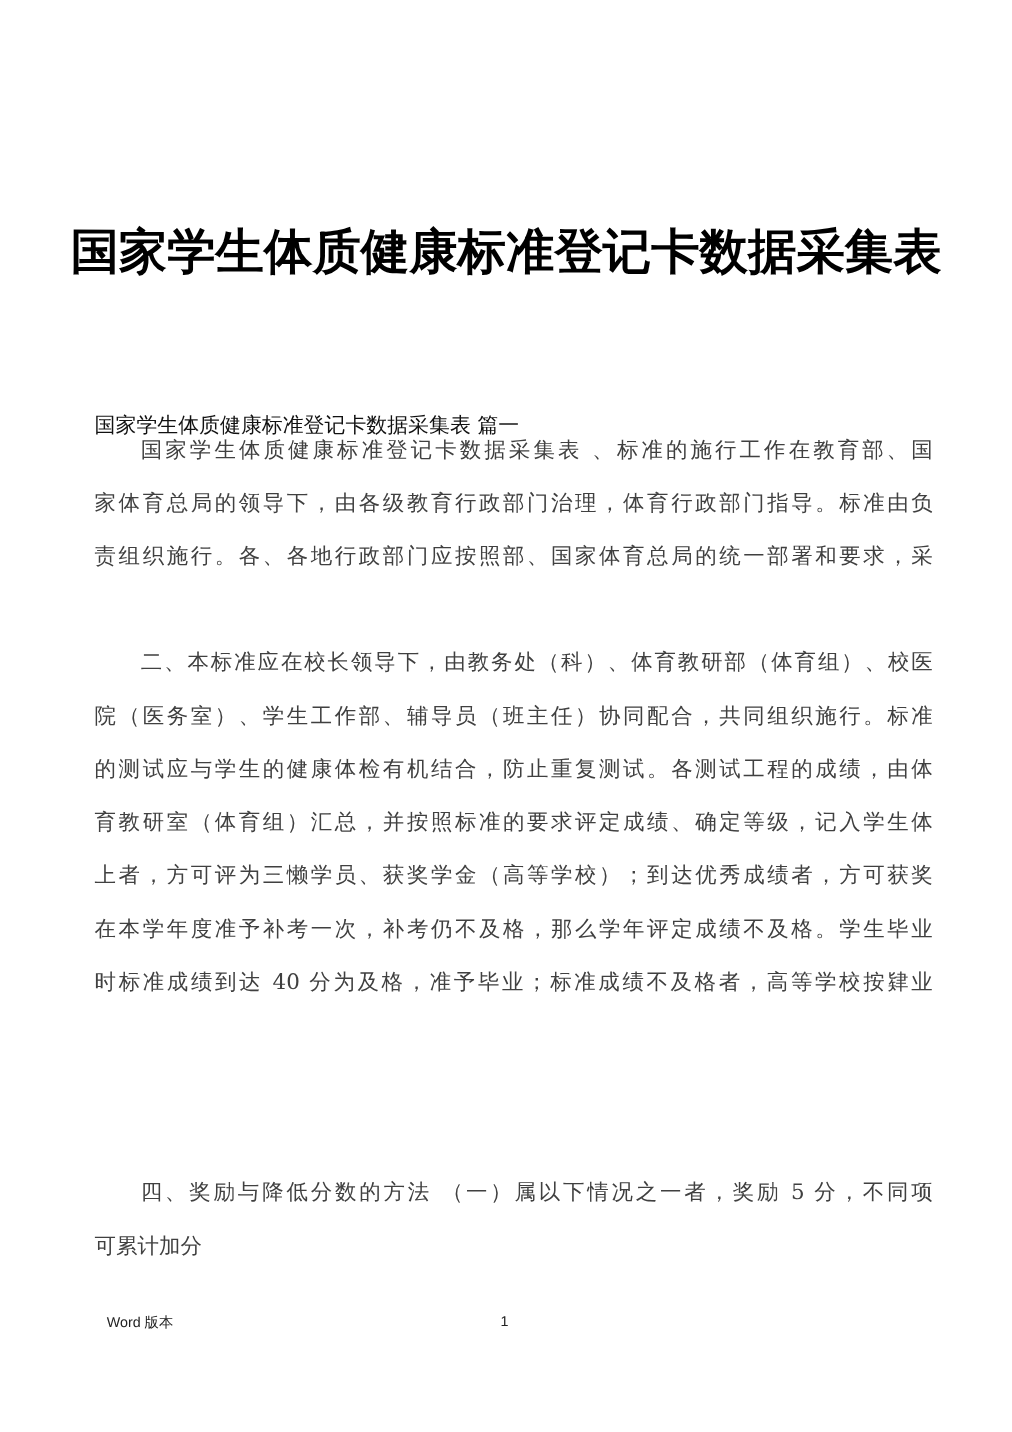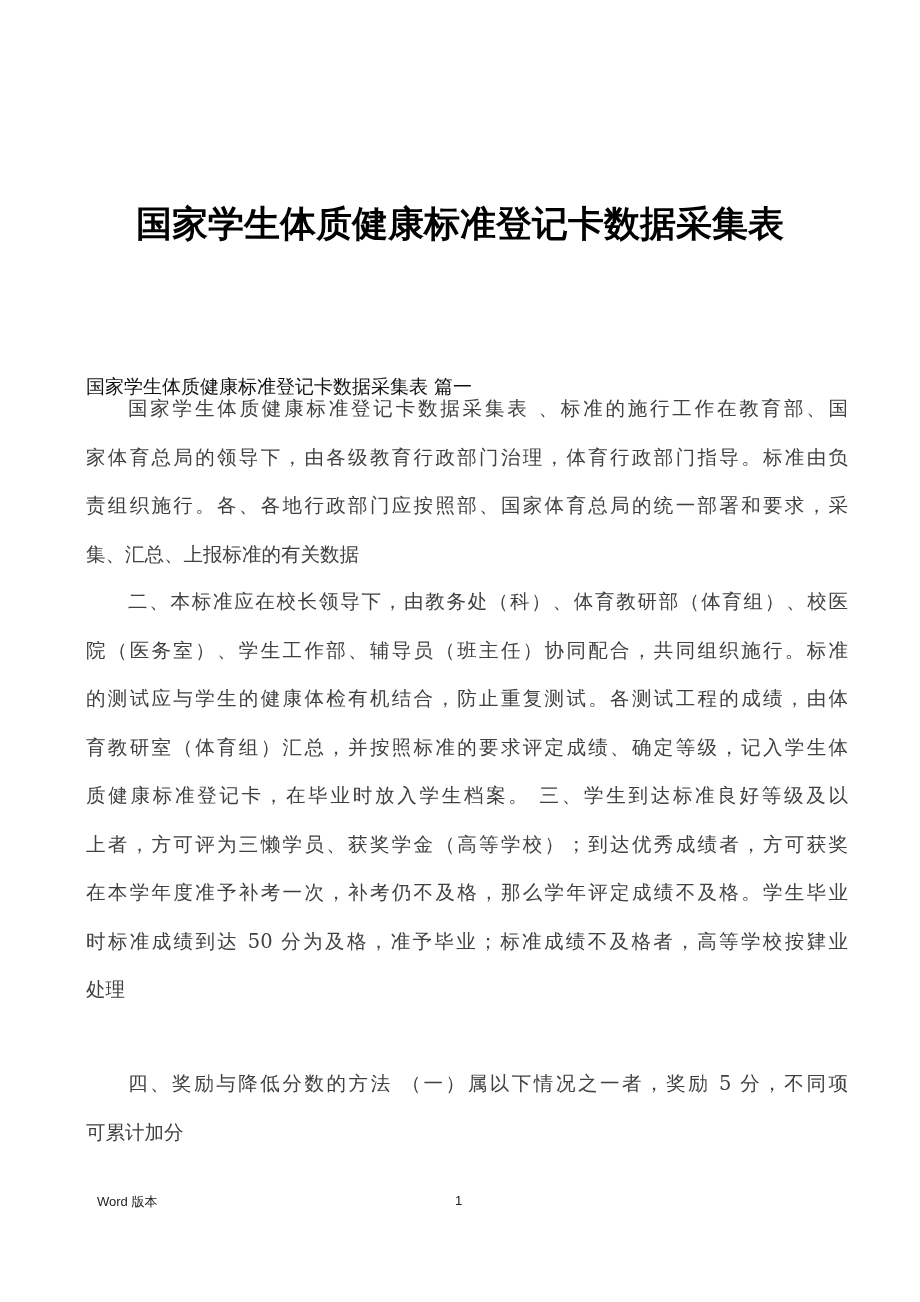"国家学生体质健康标准登记卡数据采集表" .title { font-size: 36px -> 44px }
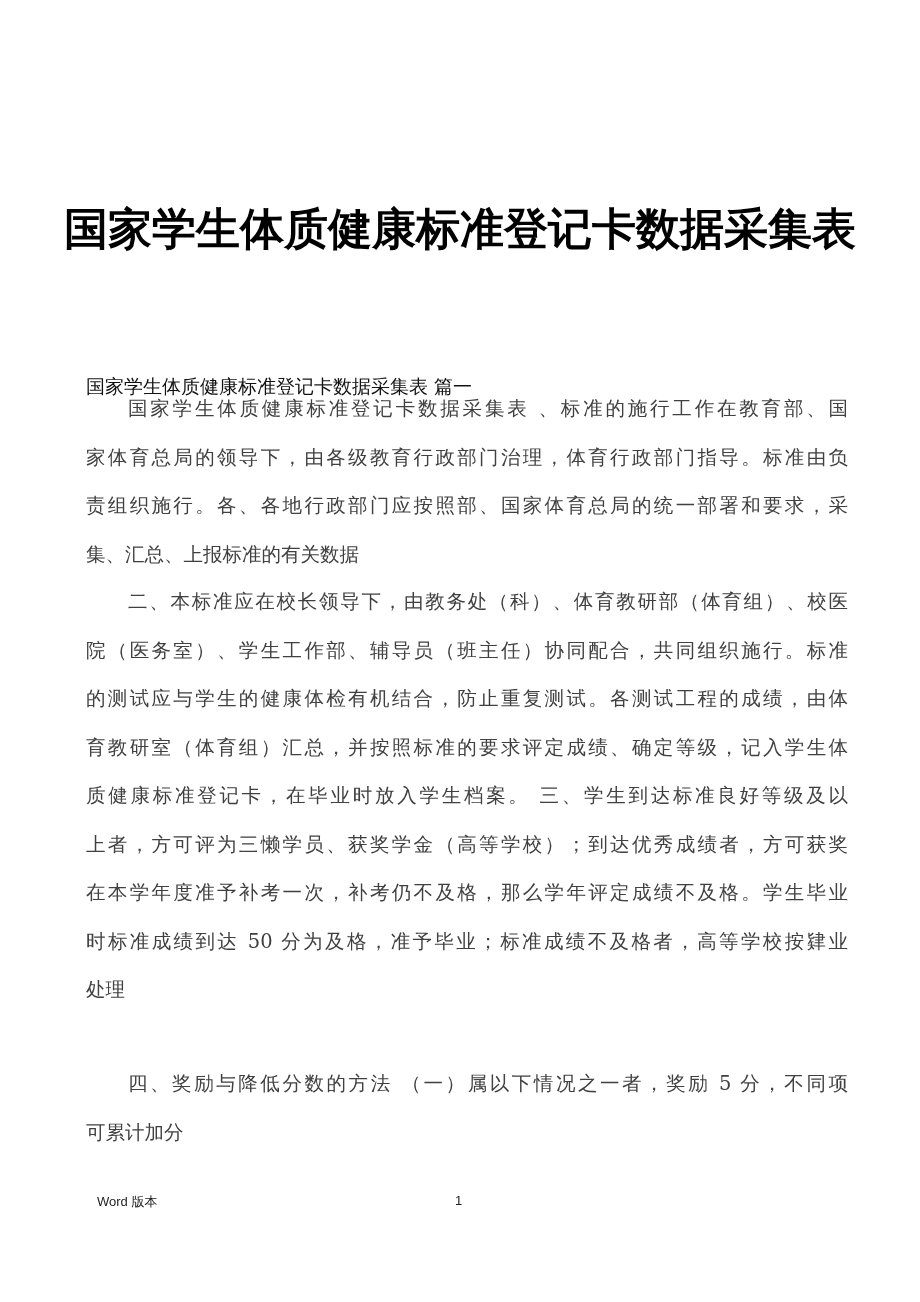"集、汇总、上报标准的有关数据" div.line { html: <div>集、汇总、上报标准的有关数据</div> -> none }
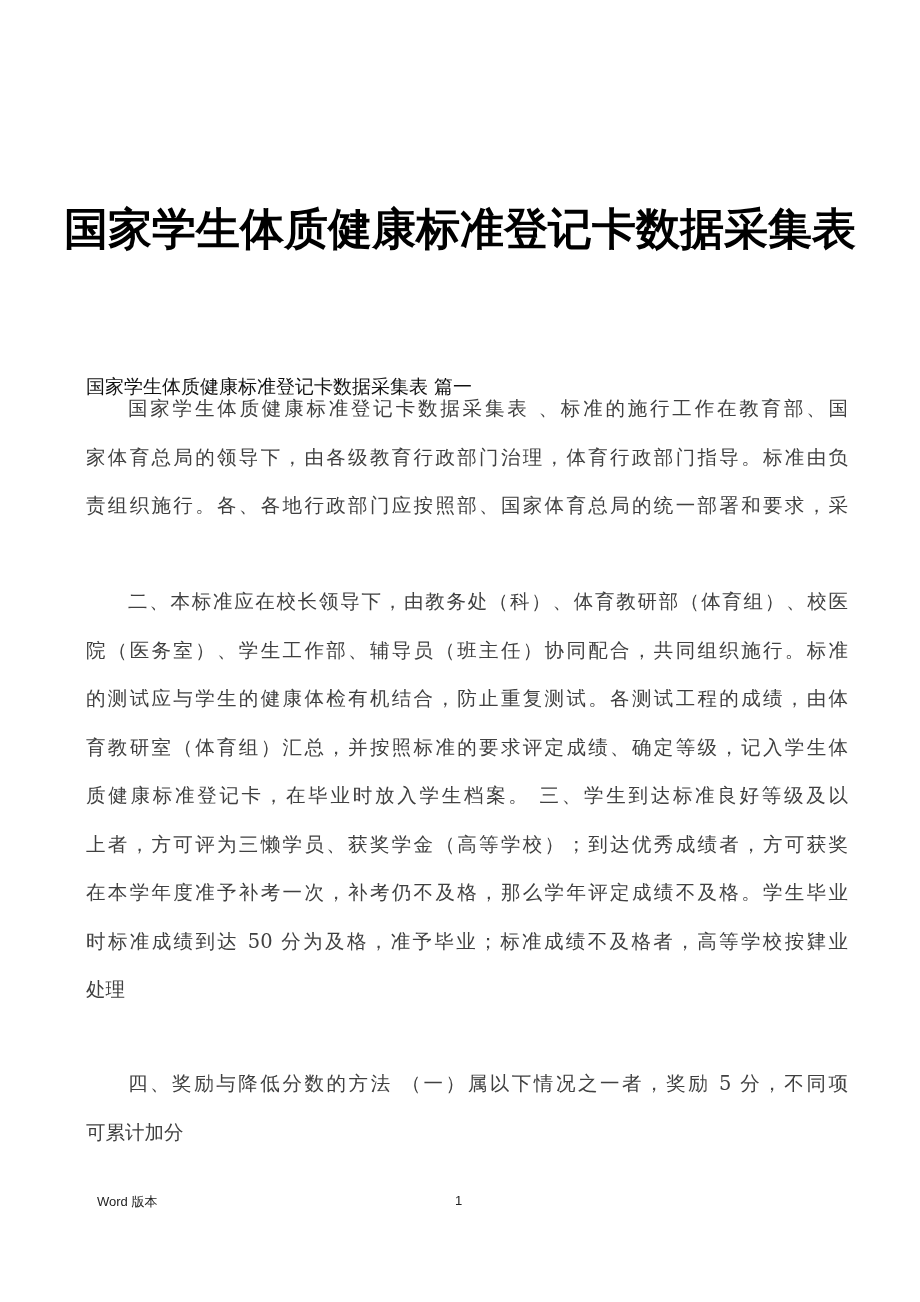"质健康标准登记卡，在毕业时放入学生档案。 三、学生到达标准良好等级及以" div.line { html: <div>质健康标准登记卡，在毕业时放入学生档案。 三、学生到达标准良好等级及以</div> -> none }
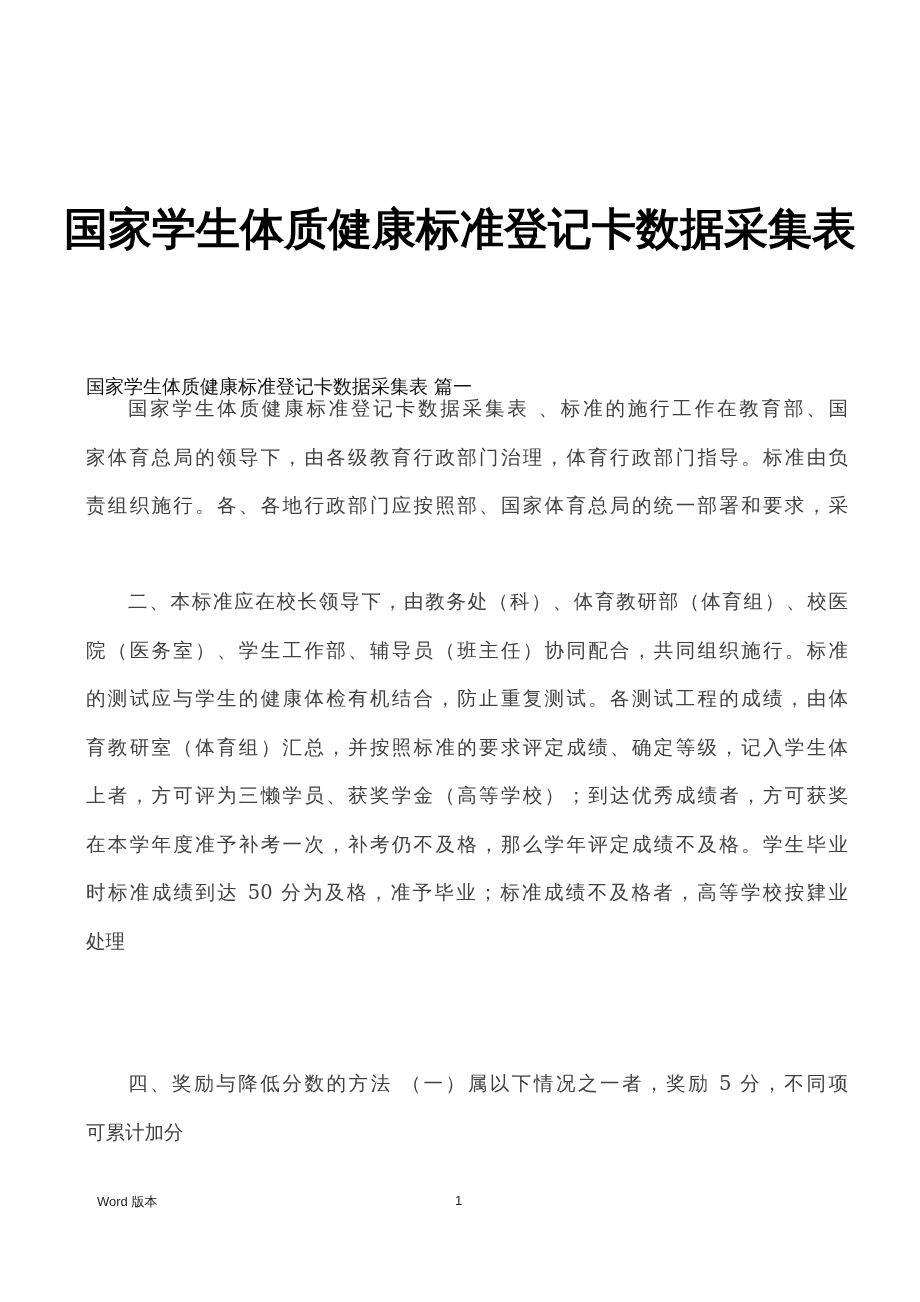"时标准成绩到达 50 分为及格，准予毕业；标准成绩不及格者，高等学校按肄业" div.line { text: 50 -> 40 }
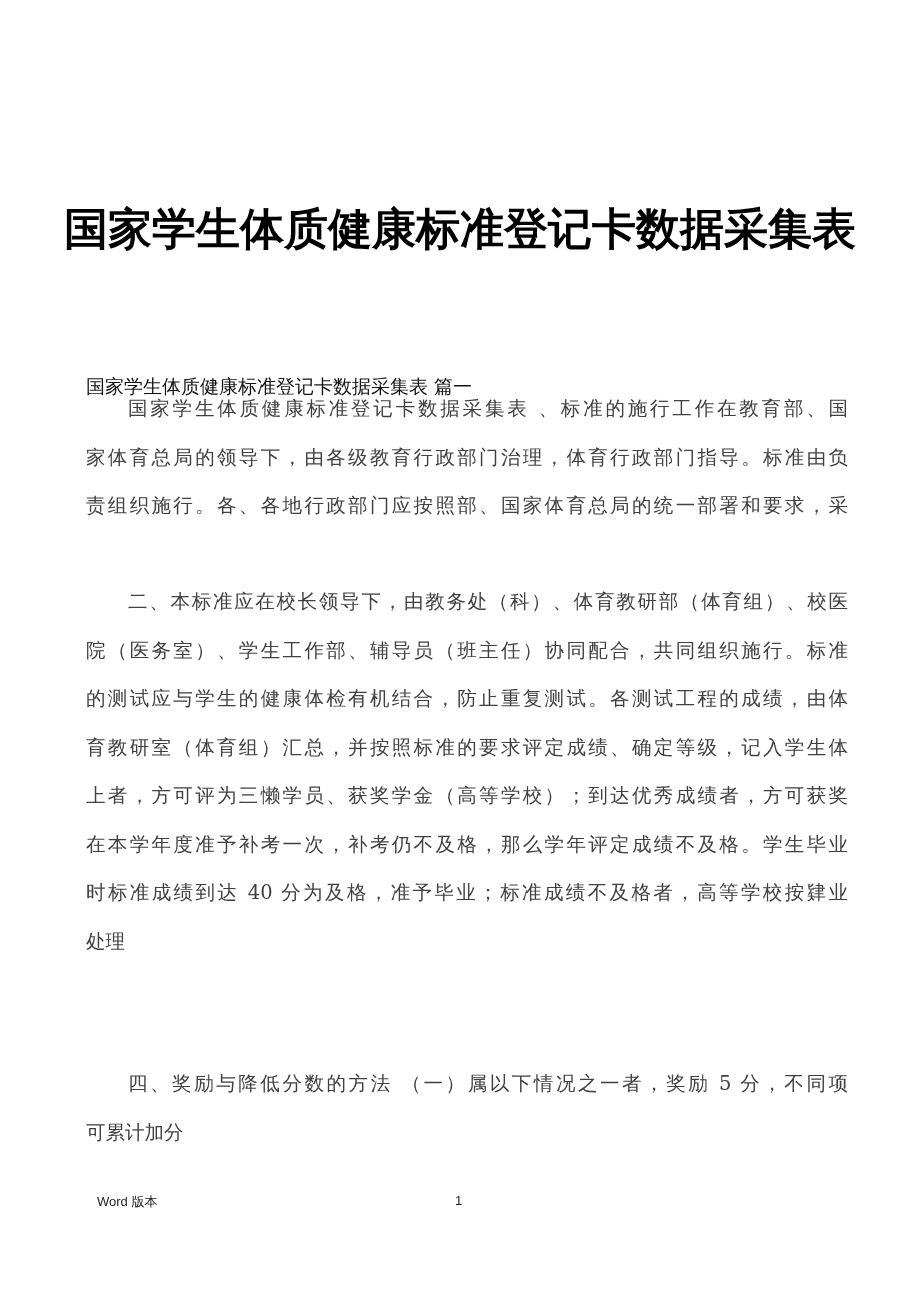"处理" div.line { html: <div>处理</div> -> none }
